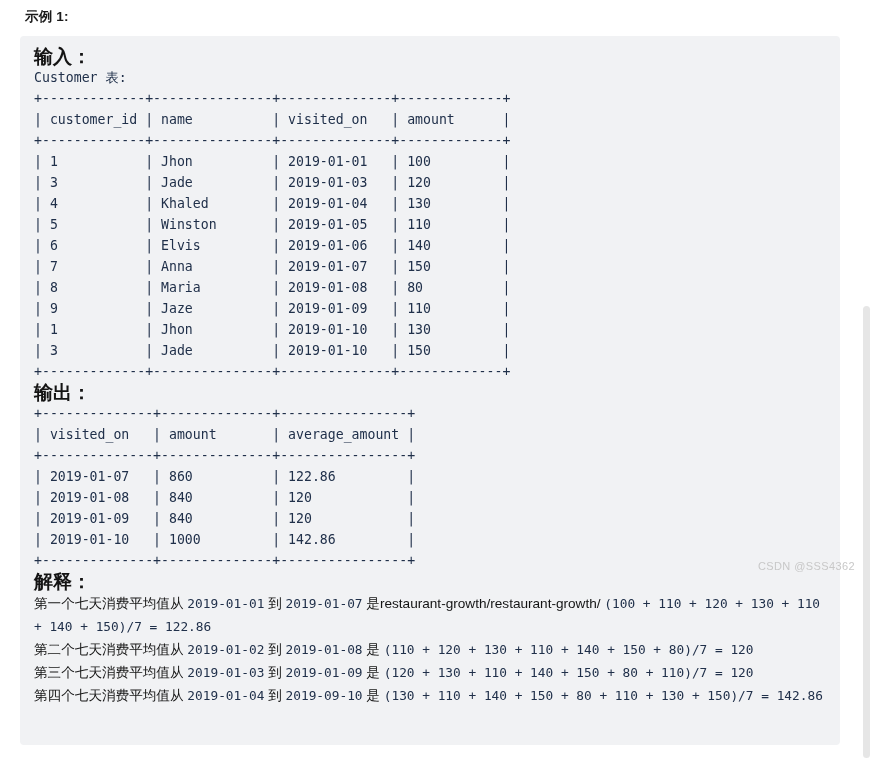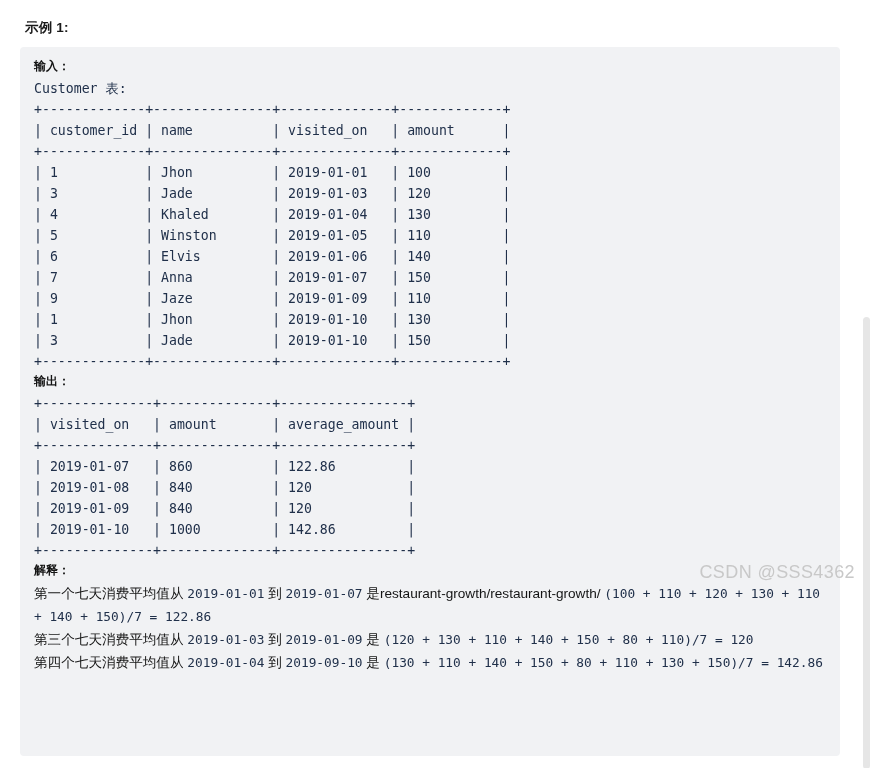"示例 1:" .page { margin-top: 11px -> none }
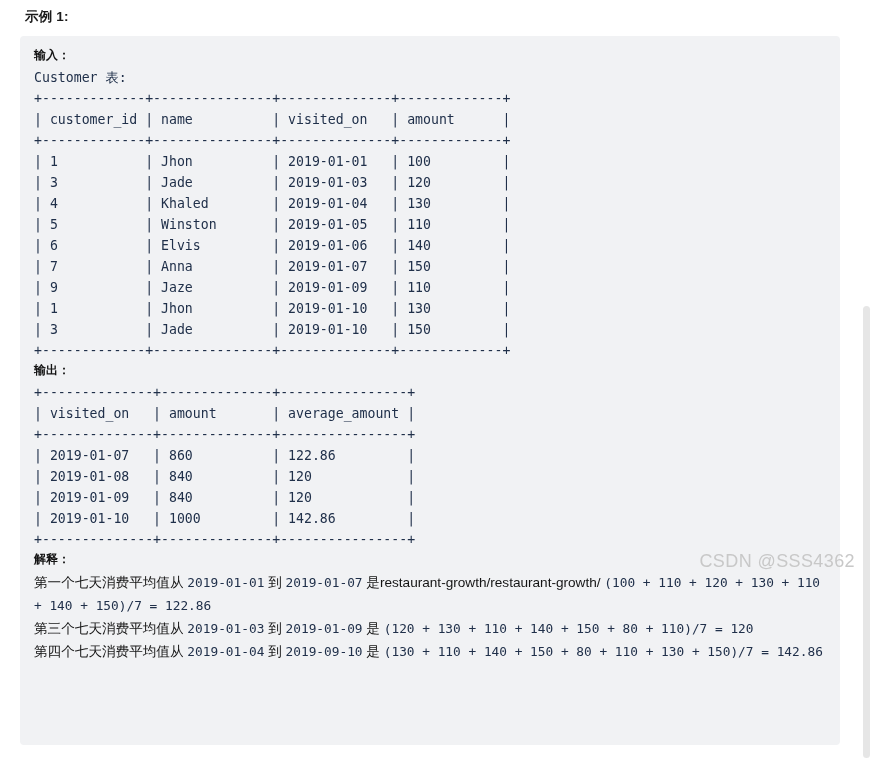"输入：" .sect-head { font-family: Liberation Mono, monospace -> Liberation Sans, sans-serif; font-size: 12px -> 19px }
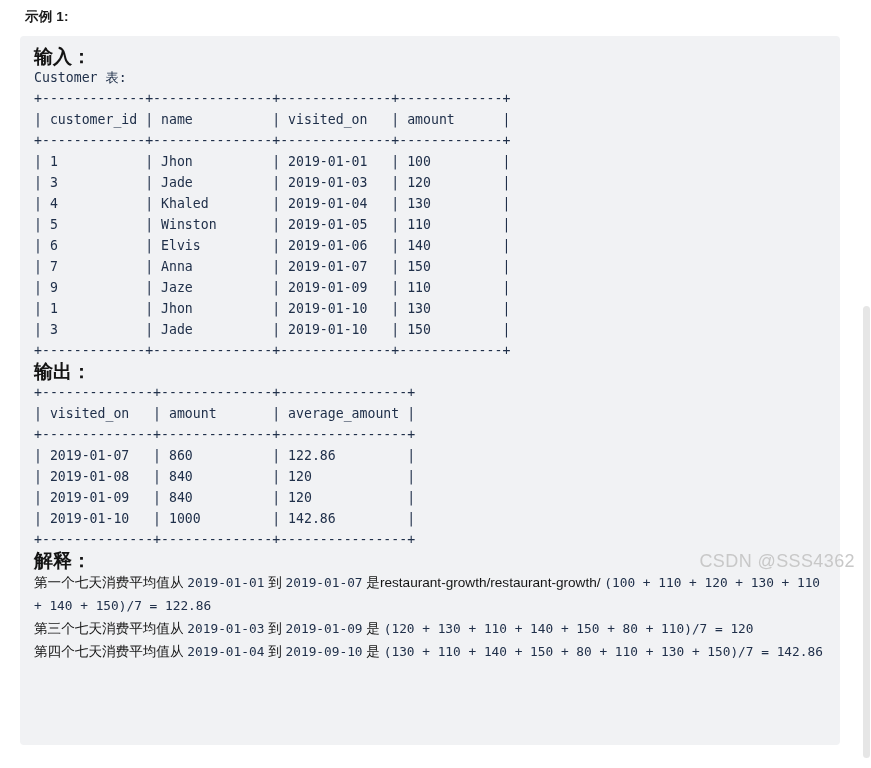"| 8 | Maria |" div.table-line { html: none -> <div>| 8 | Maria | 2019-01-08 | 80 |</div> }
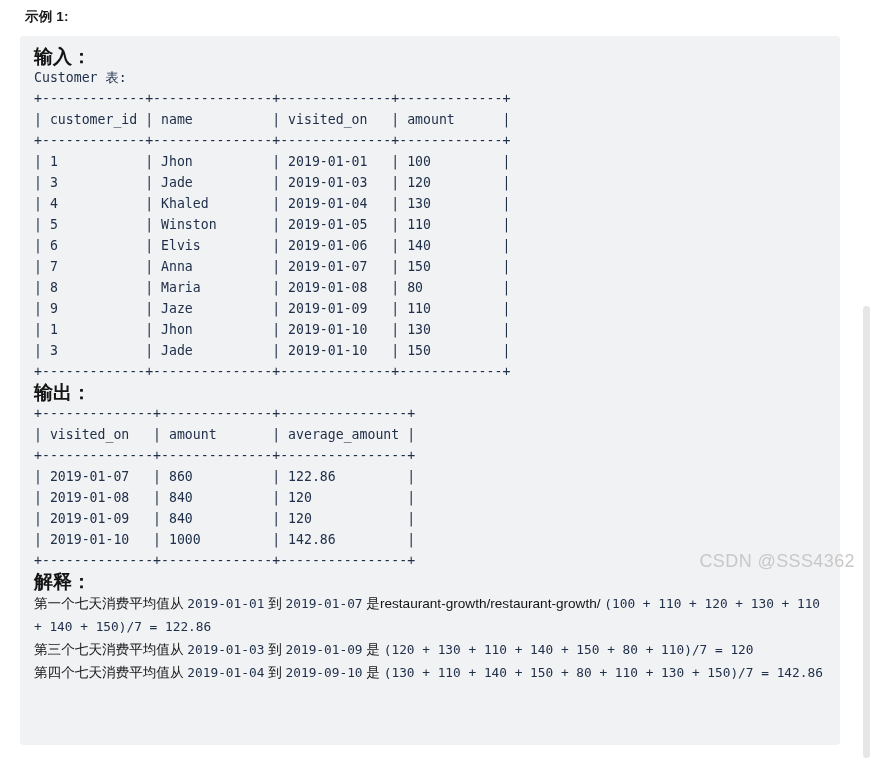"CSDN @SSS4362" .watermark { font-size: 18px -> 11px }
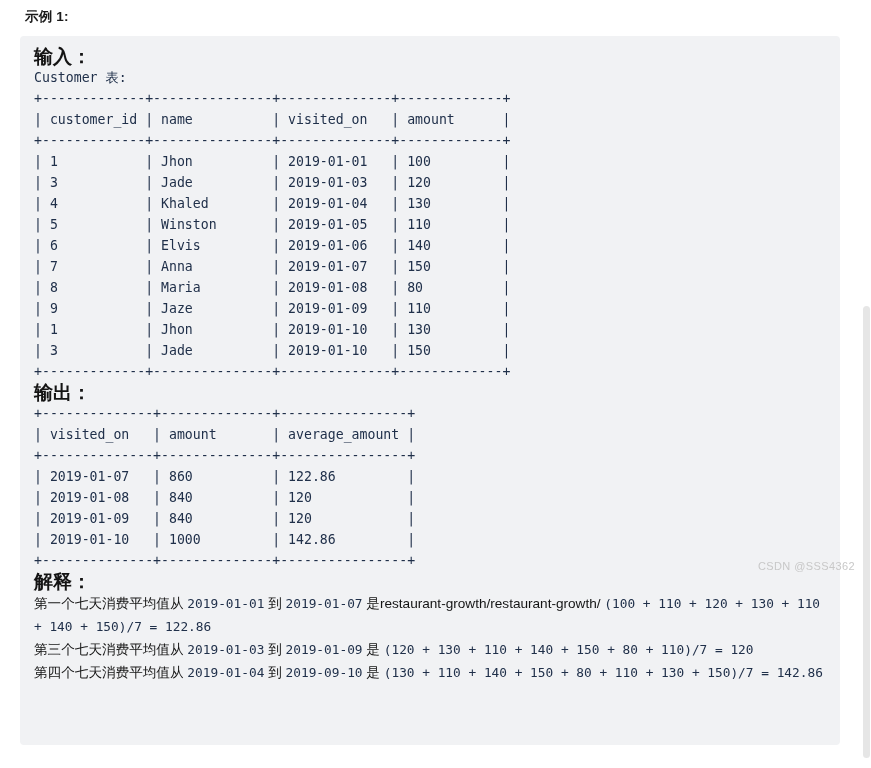"第二个七天消费平均值从 2019-01-02 到 2019-01-08 是" div.explain-line { html: none -> <div> <span>第二个七天消费平均值从 </span><span>2019-01-02</span><span> 到 </span><span>2019-01-08</span><span> 是 </span><span>(110 + 120 + 130 + 110 + 140 + 150 + 80)/7 = 120</span> </div> }
